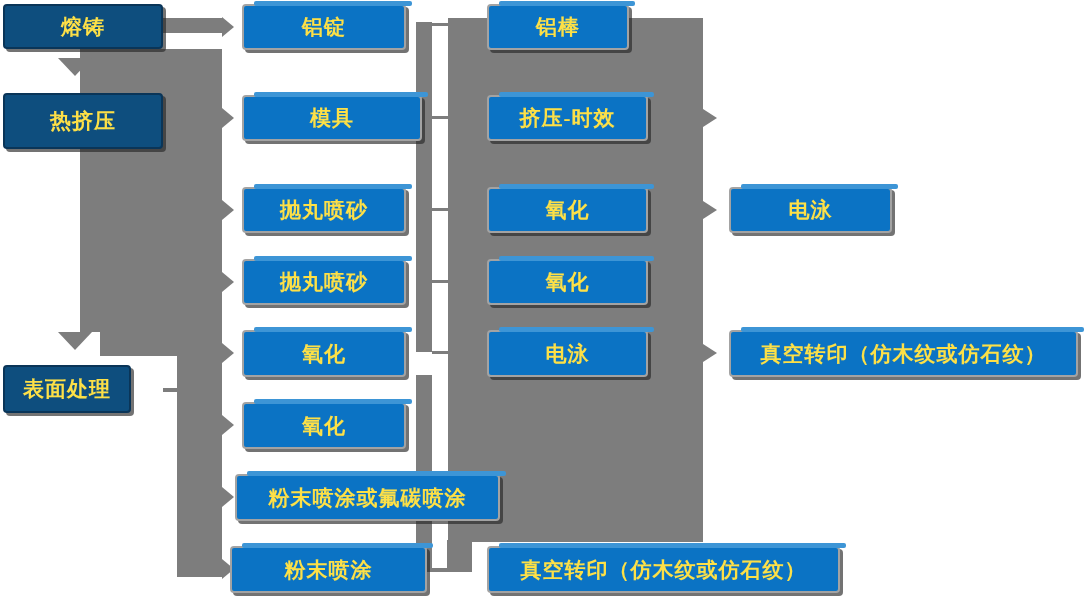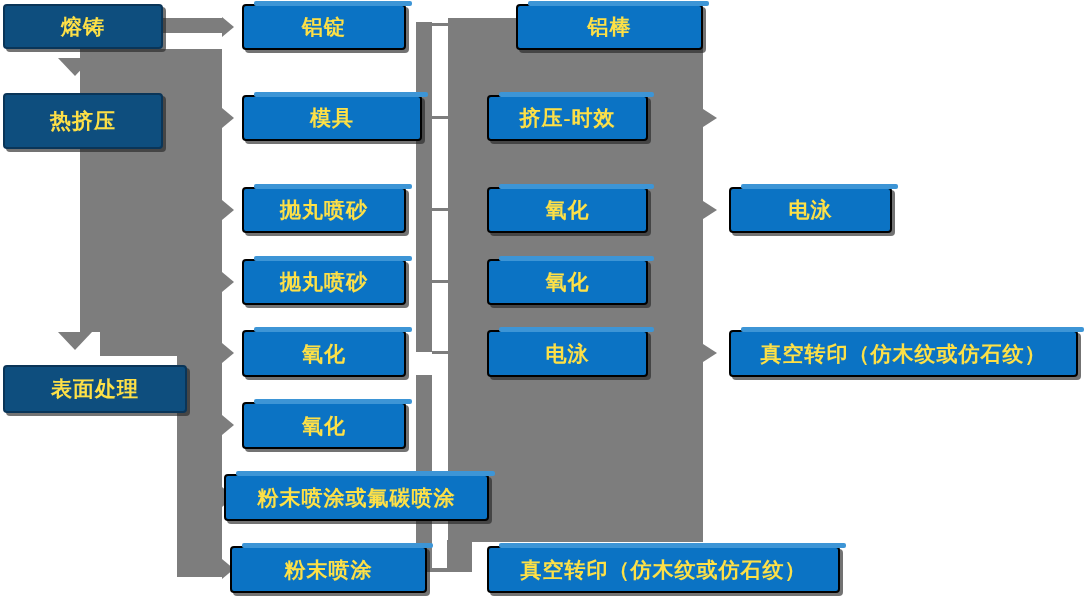"铝锭" .node.bright { border: 2px solid #000000 -> 2px solid #a3a3a3 }
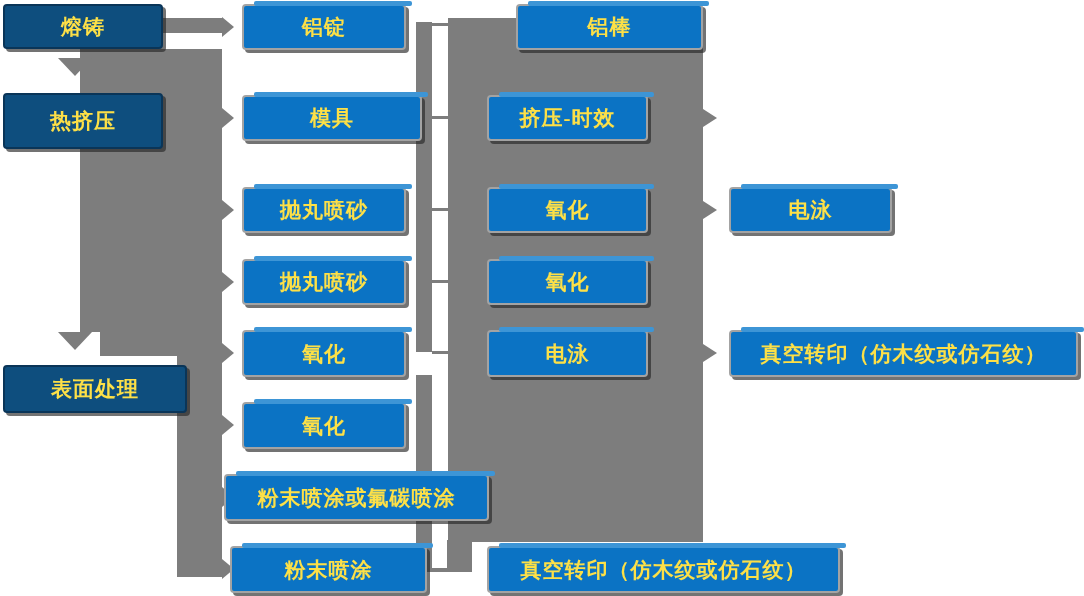"铝棒" div.node { left: 516px -> 487px; width: 187px -> 142px }
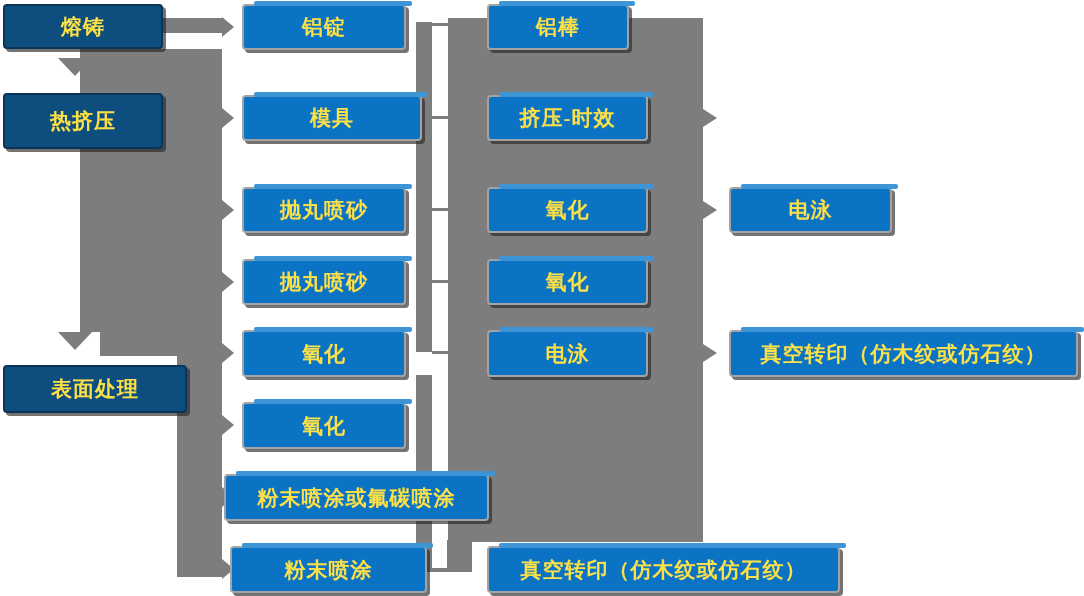"表面处理" div.node { width: 184px -> 128px }
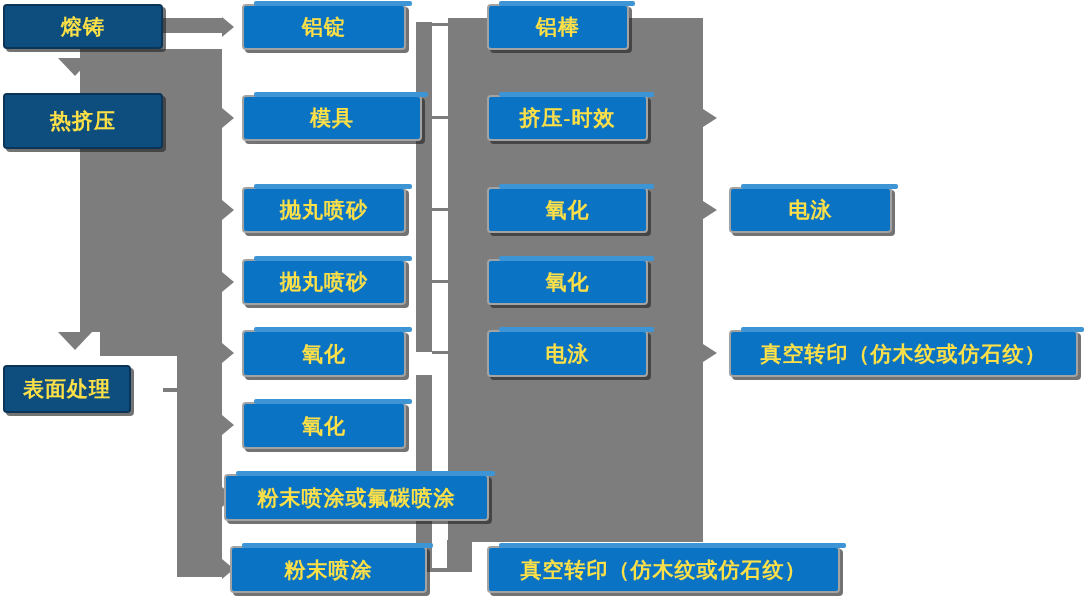"粉末喷涂或氟碳喷涂" div.node { left: 224px -> 235px }
